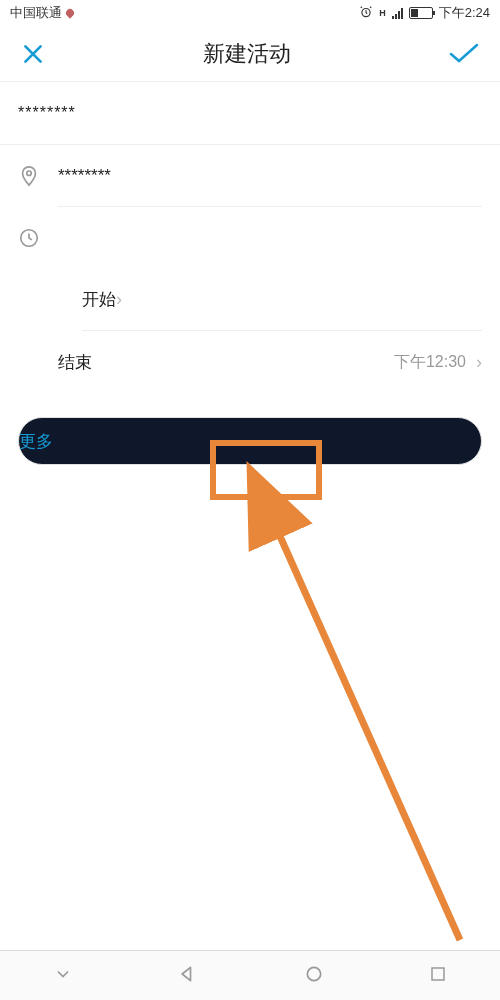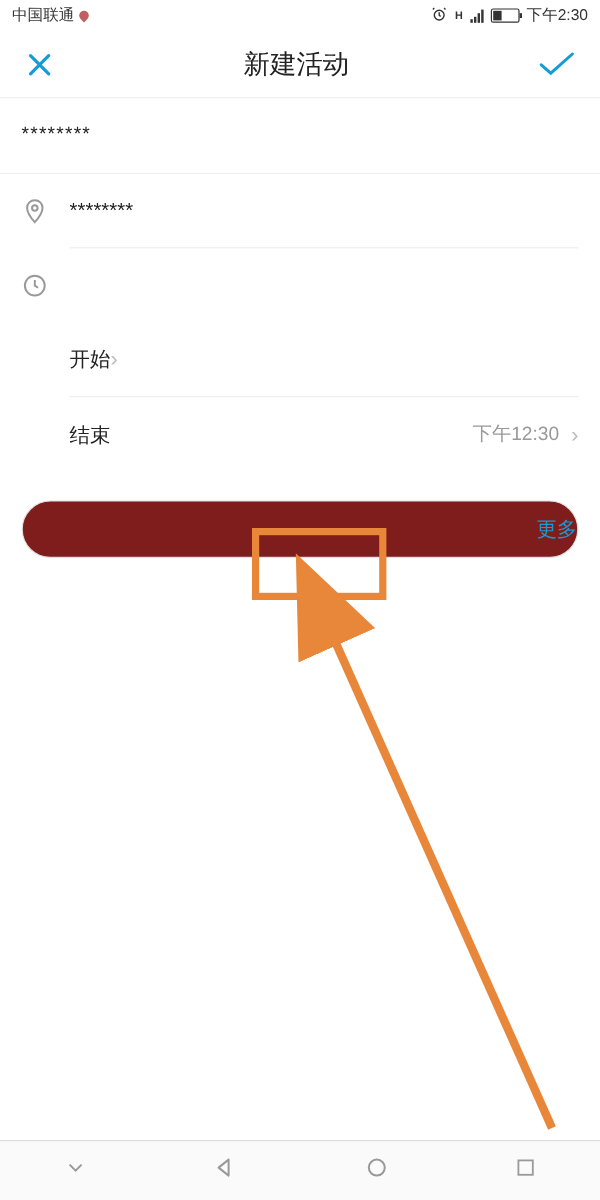"下午2:30" span { text: 2:30 -> 2:24 }
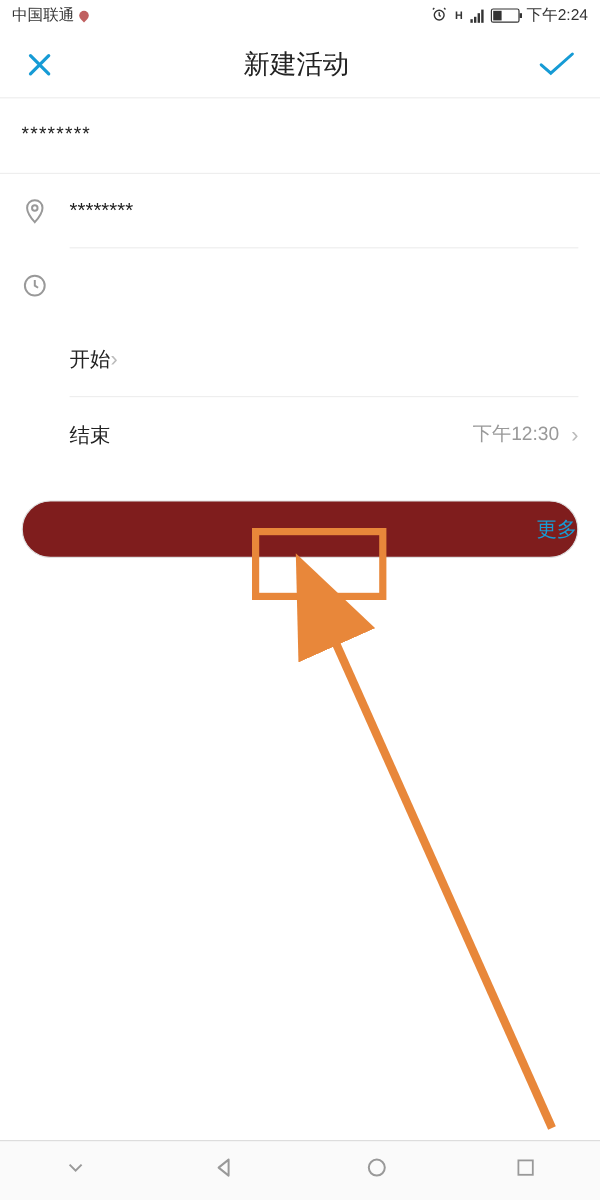"开始" .indented .row-content { margin-left: 40px -> 64px }
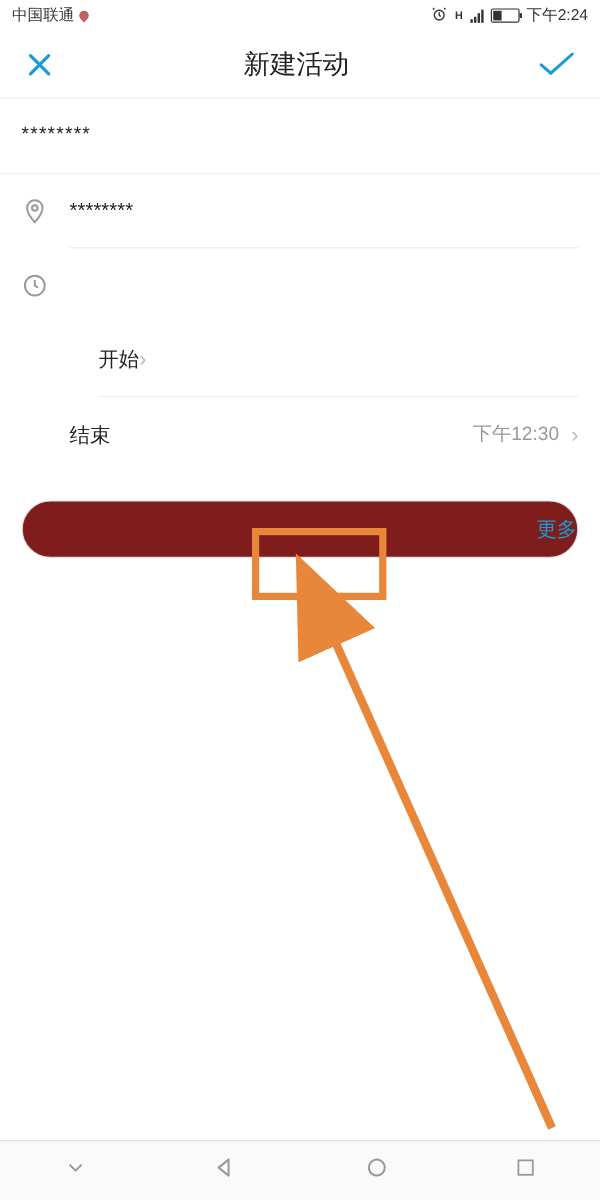"更多" .more-button { background: #7f1d1d -> #0f172a; justify-content: flex-end -> flex-start }
